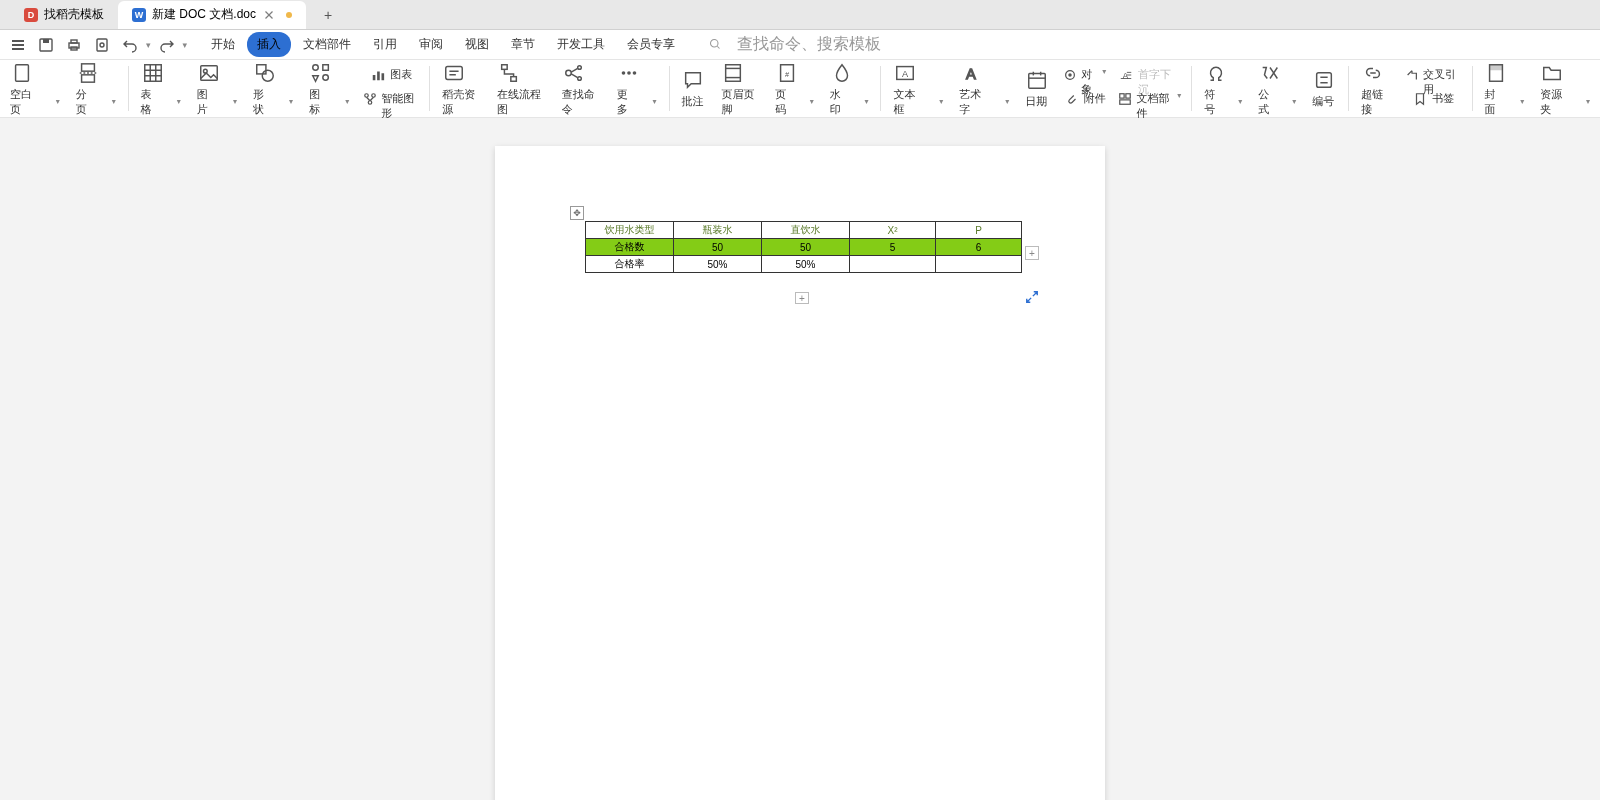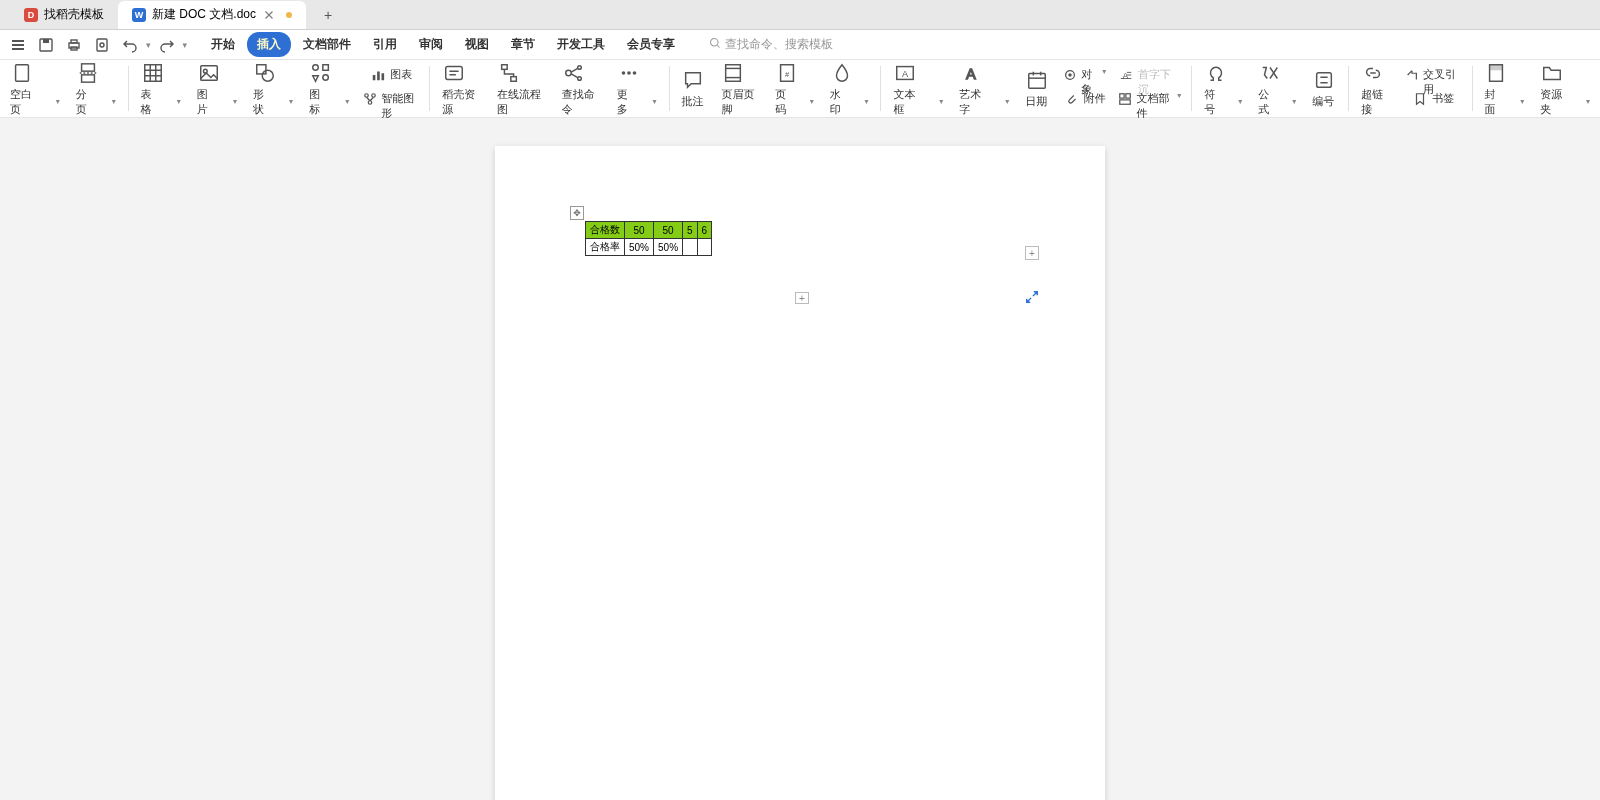"开始" .menus { font-weight: bold -> none }
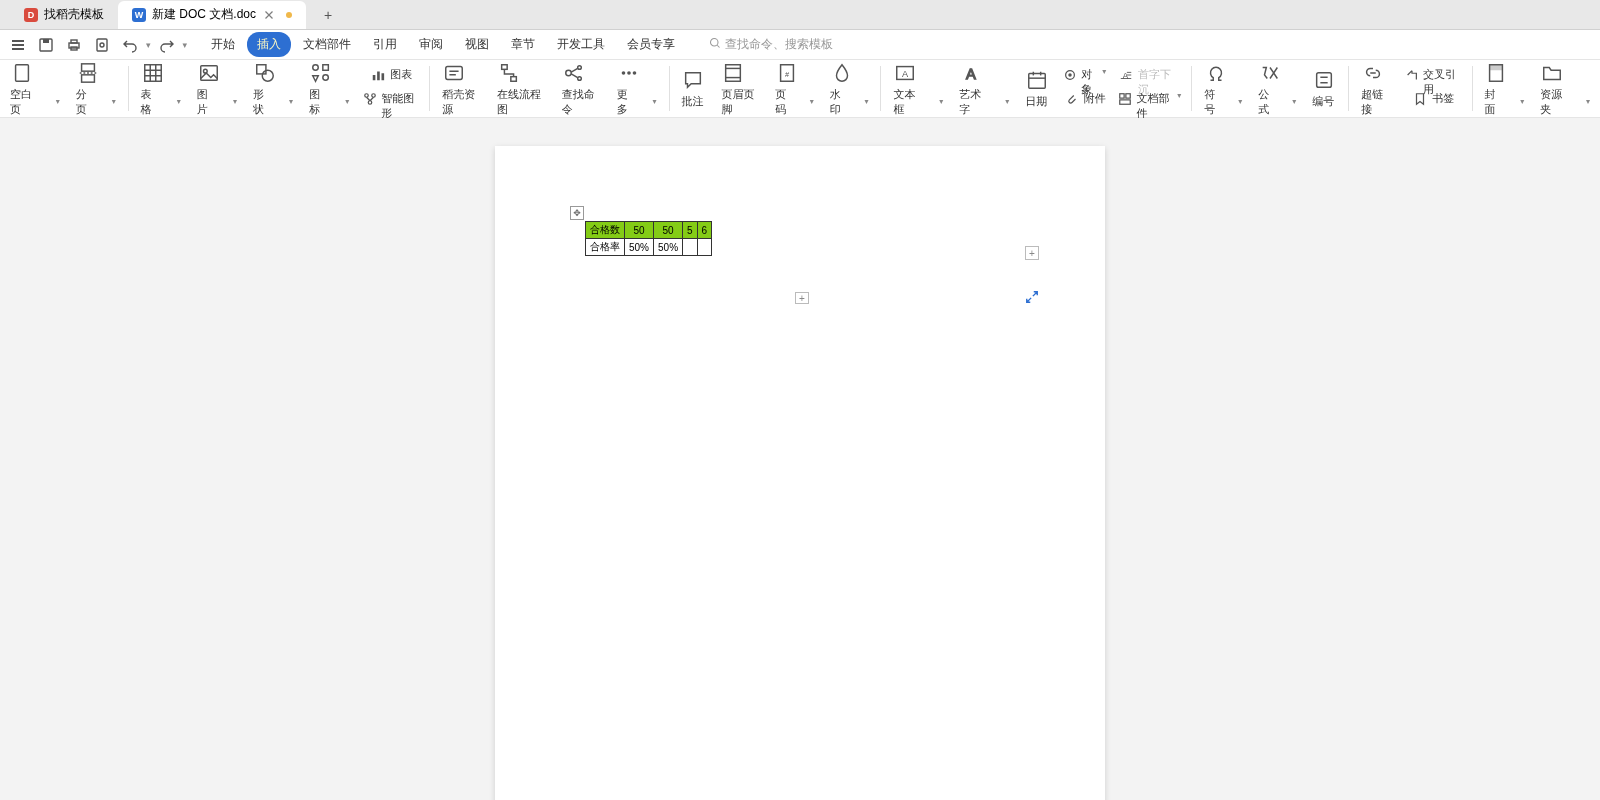"插入" .menu-item.active { color: #fef9c3 -> #000000 }
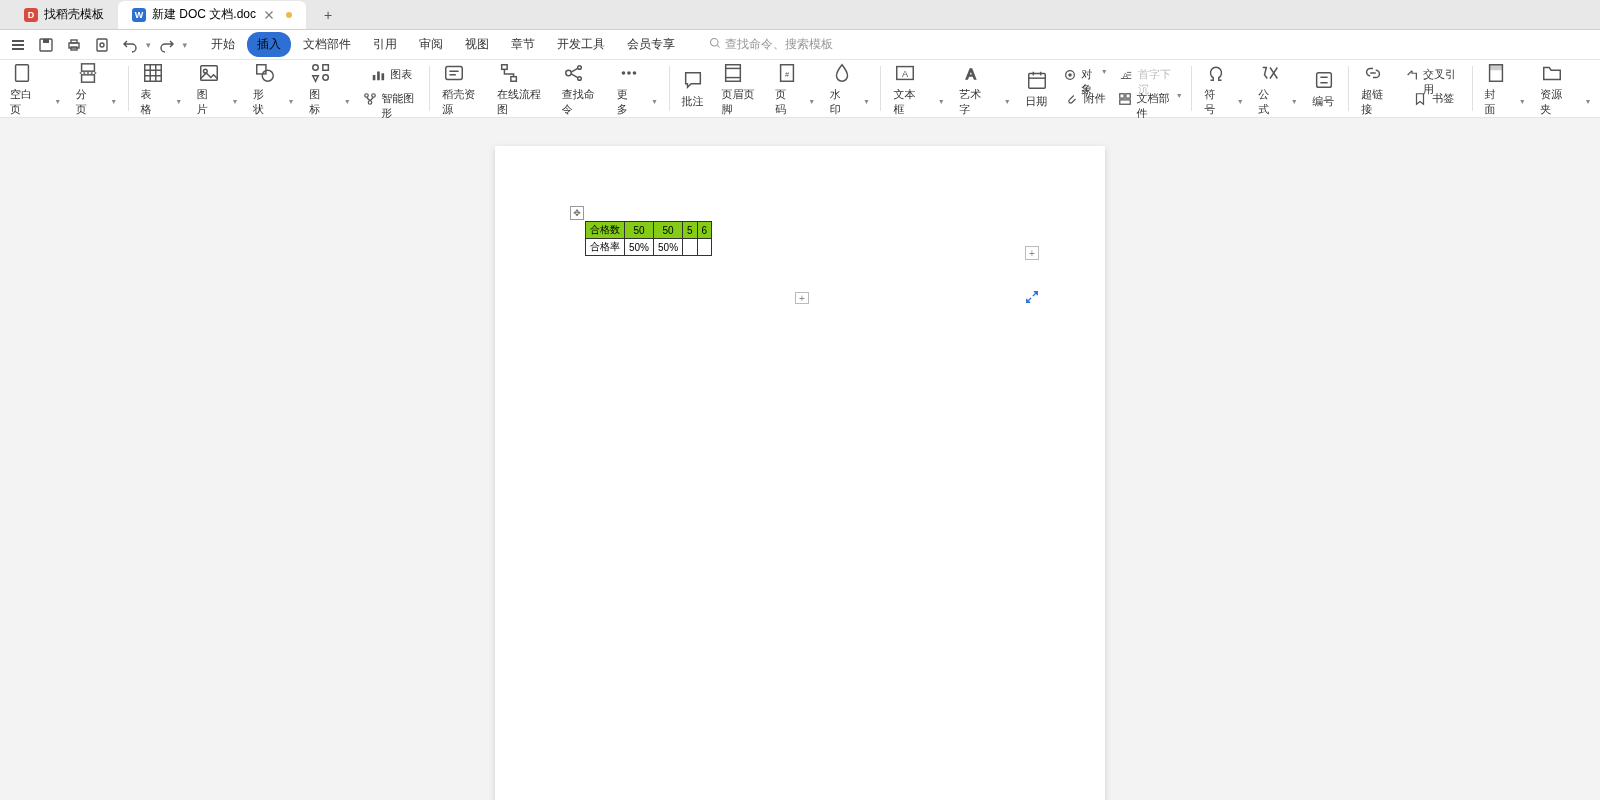"查找命令、搜索模板" .search-box { font-size: 12px -> 16px; gap: 4px -> 16px }
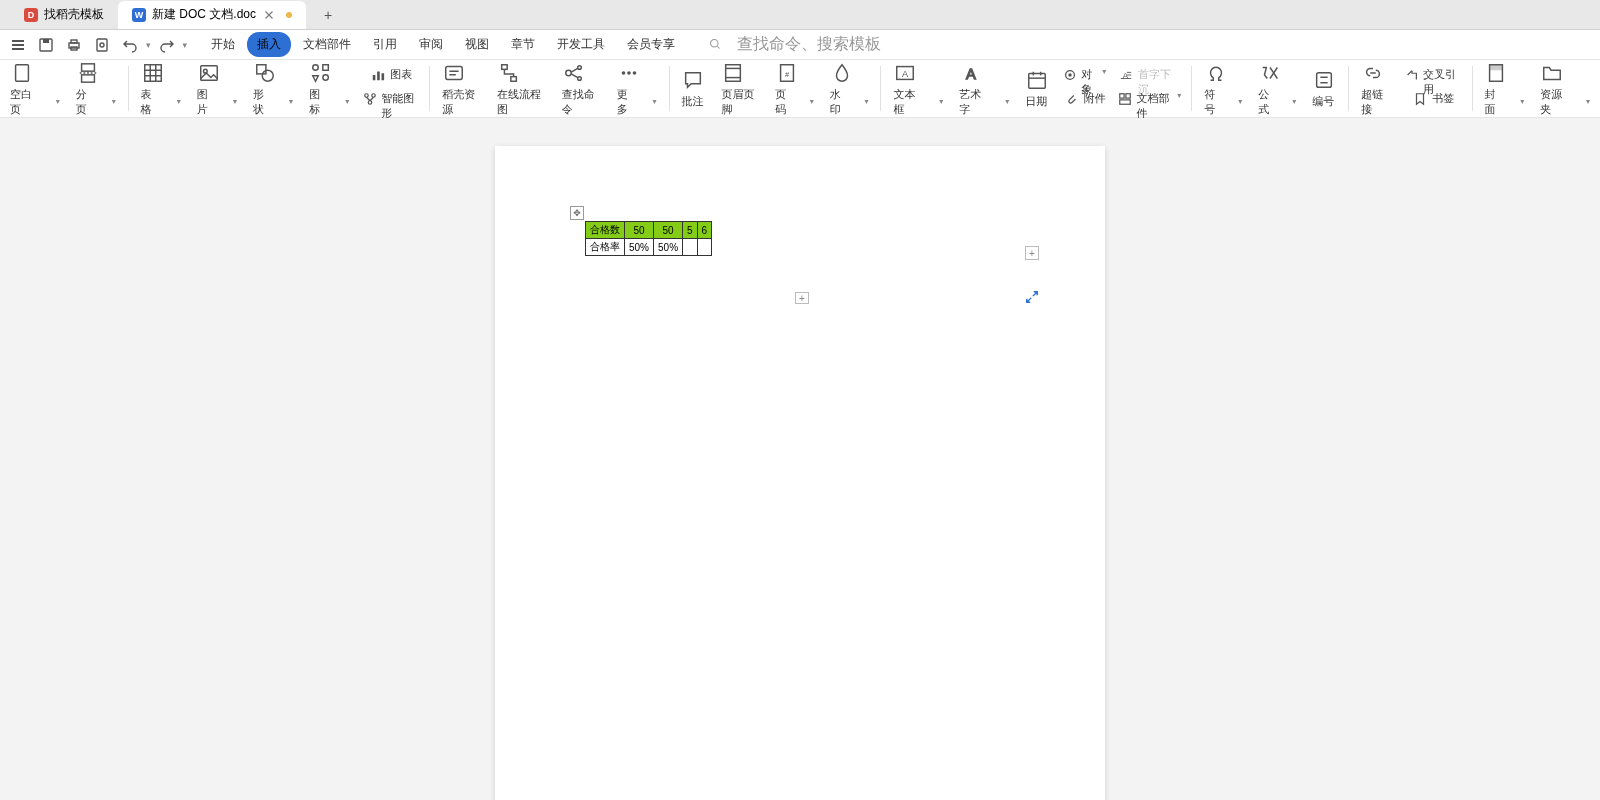"饮用水类型" tr.hdr { html: none -> <tr> <td>饮用水类型</td> <td>瓶装水</td> <td>直饮水</td> <td>X²</td> <td>P</td> </tr> }
